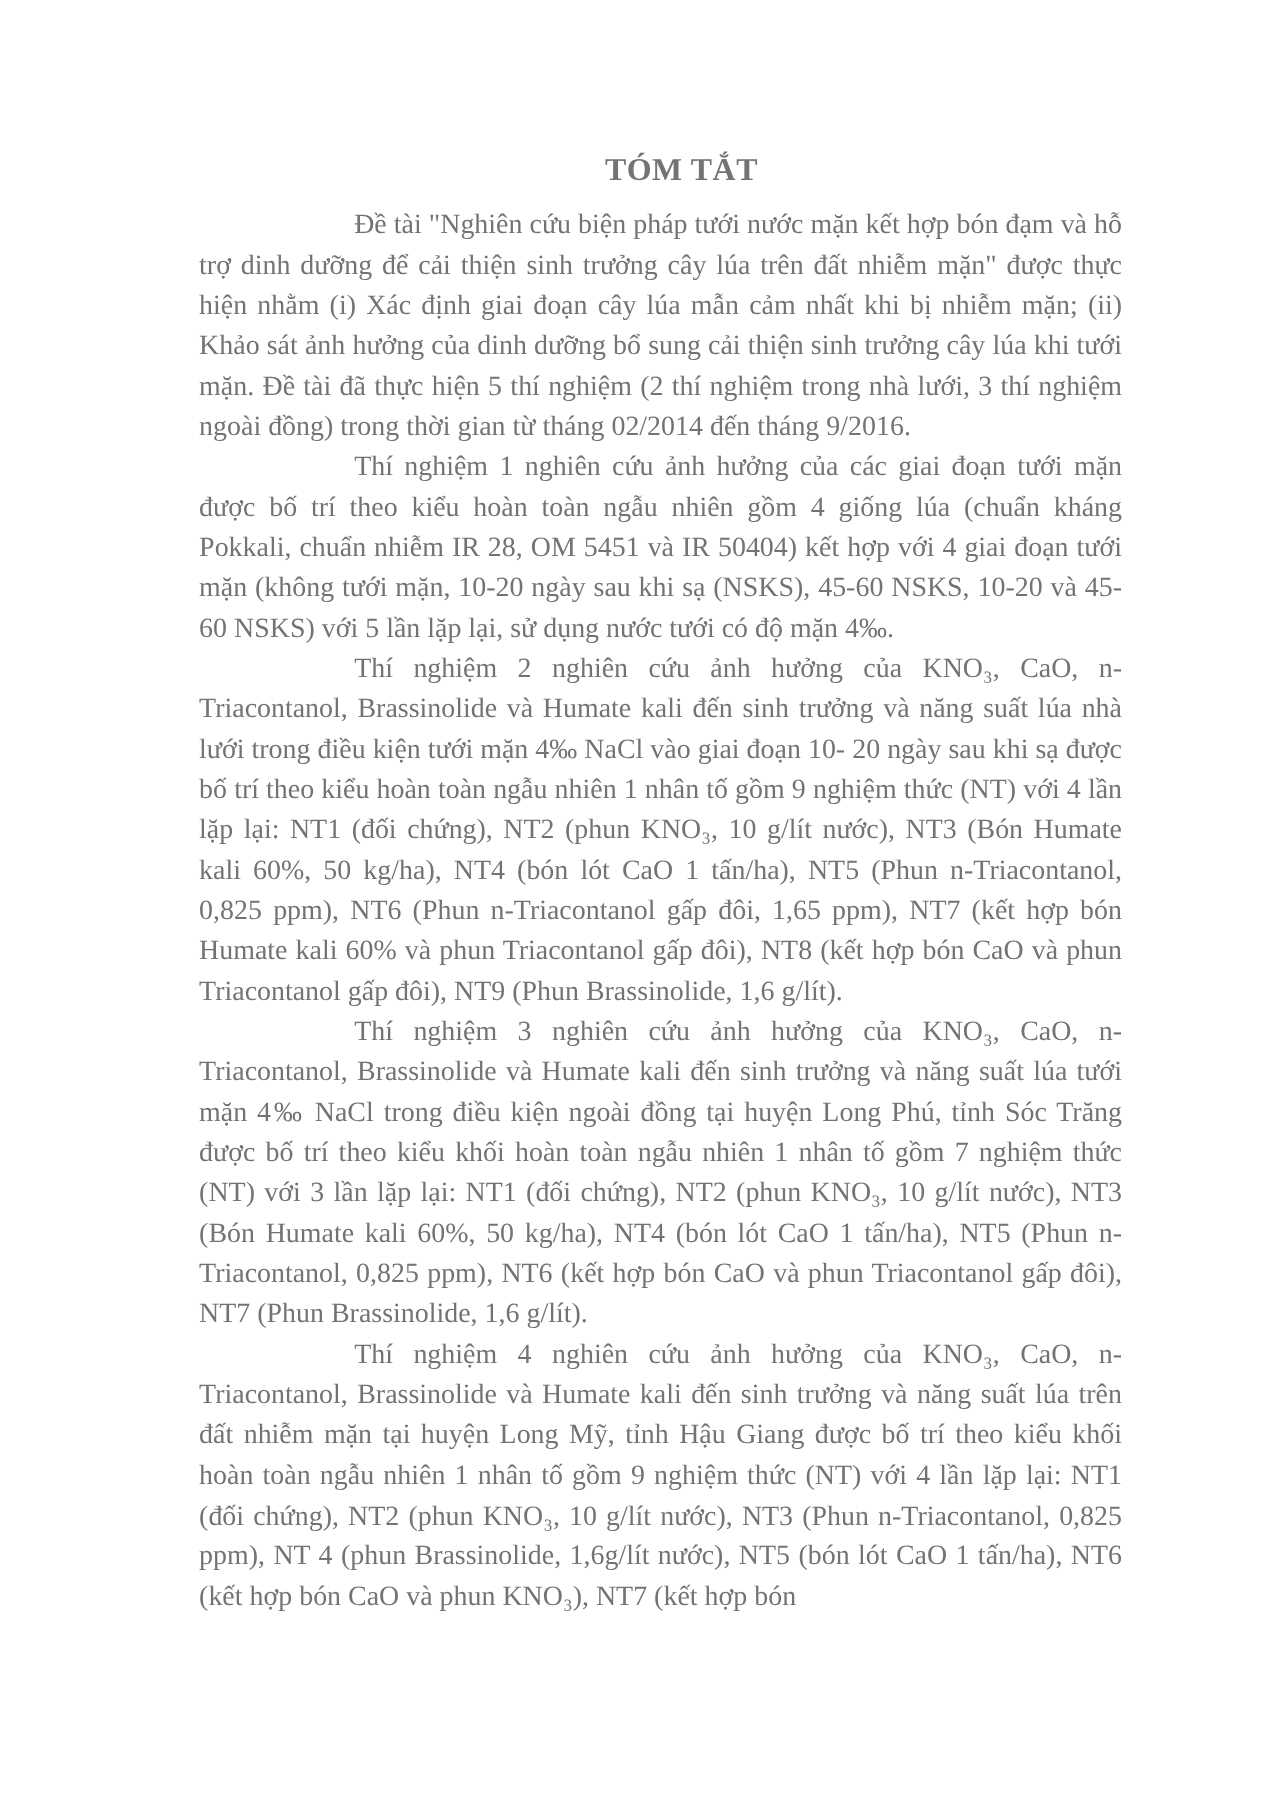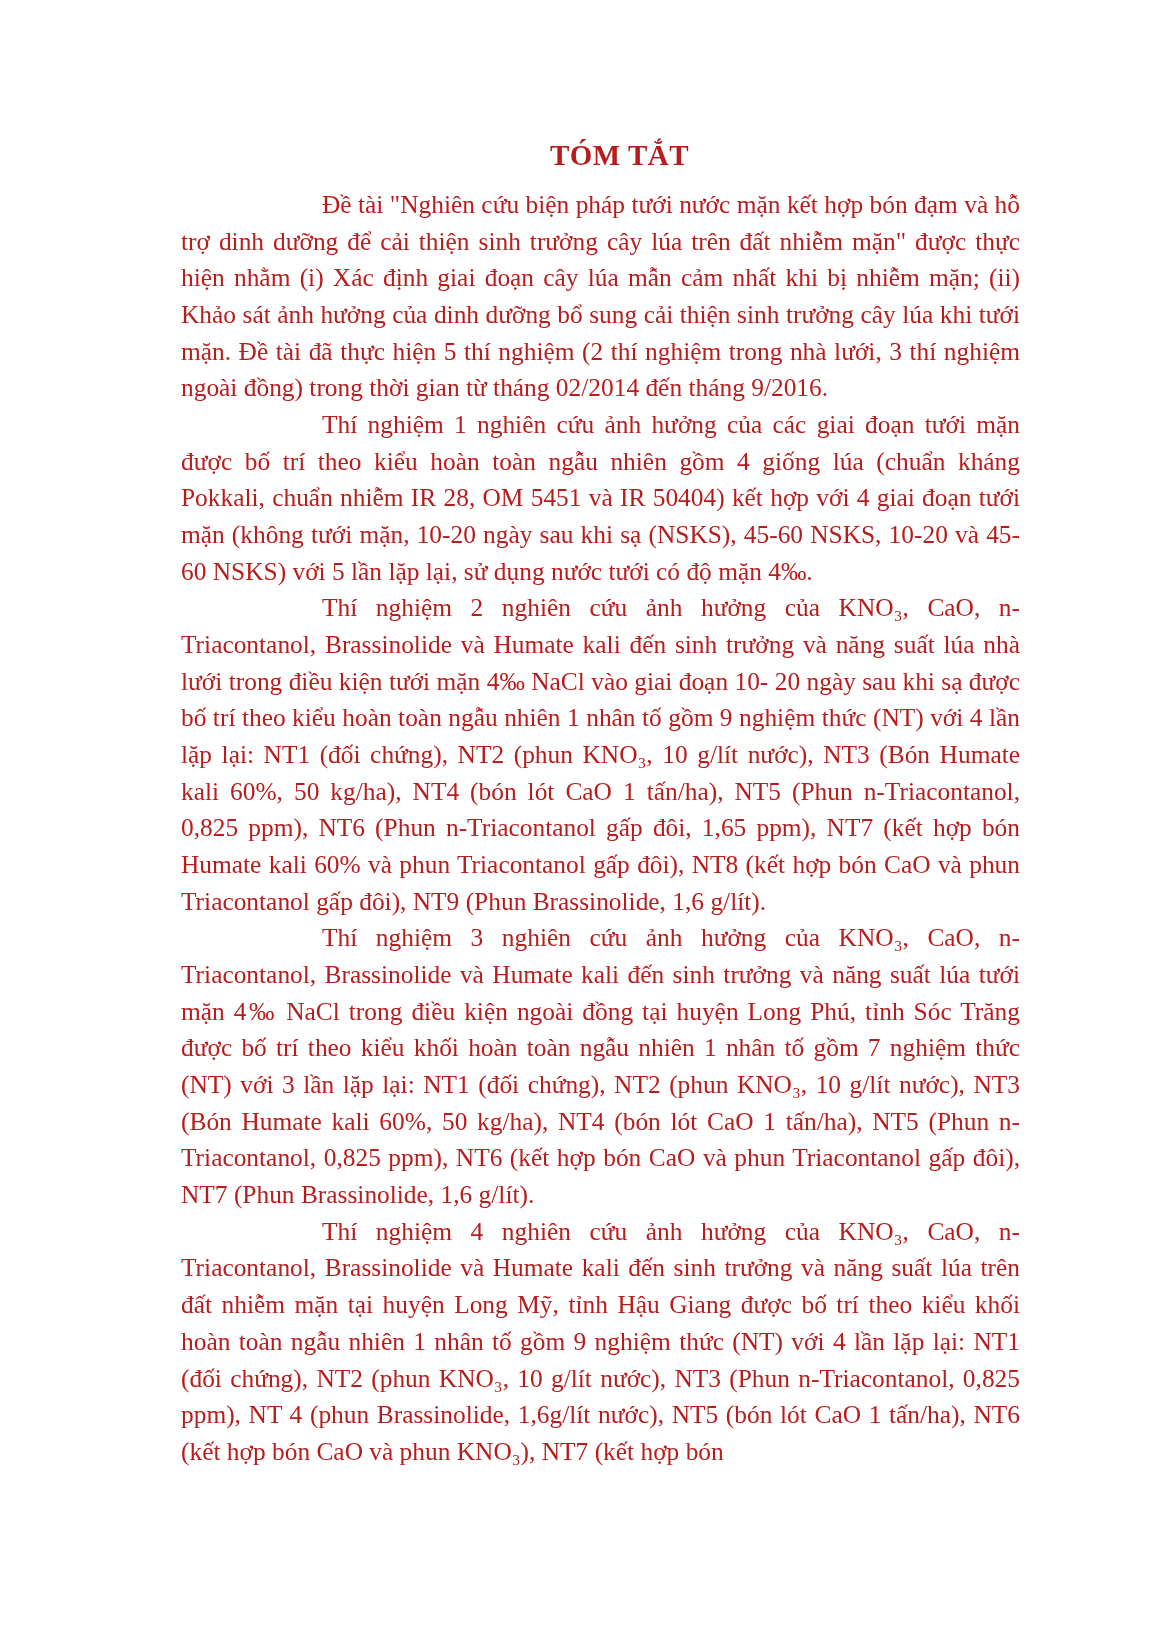"TÓM TẮT" .page { color: #b91c1c -> #737373 }
